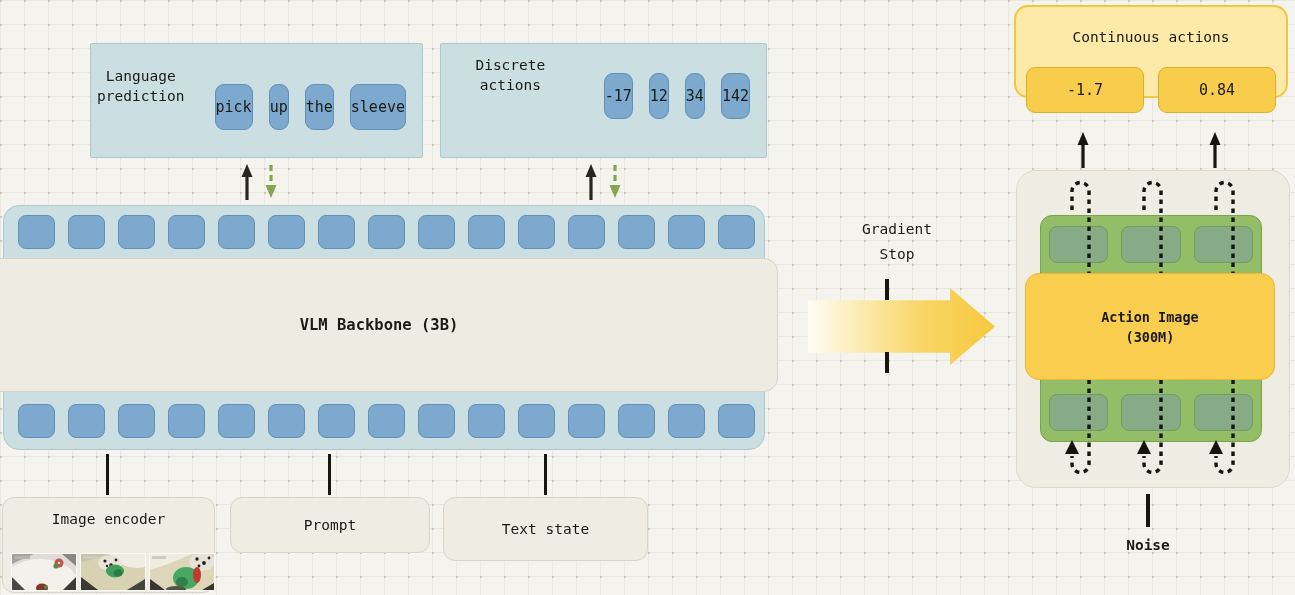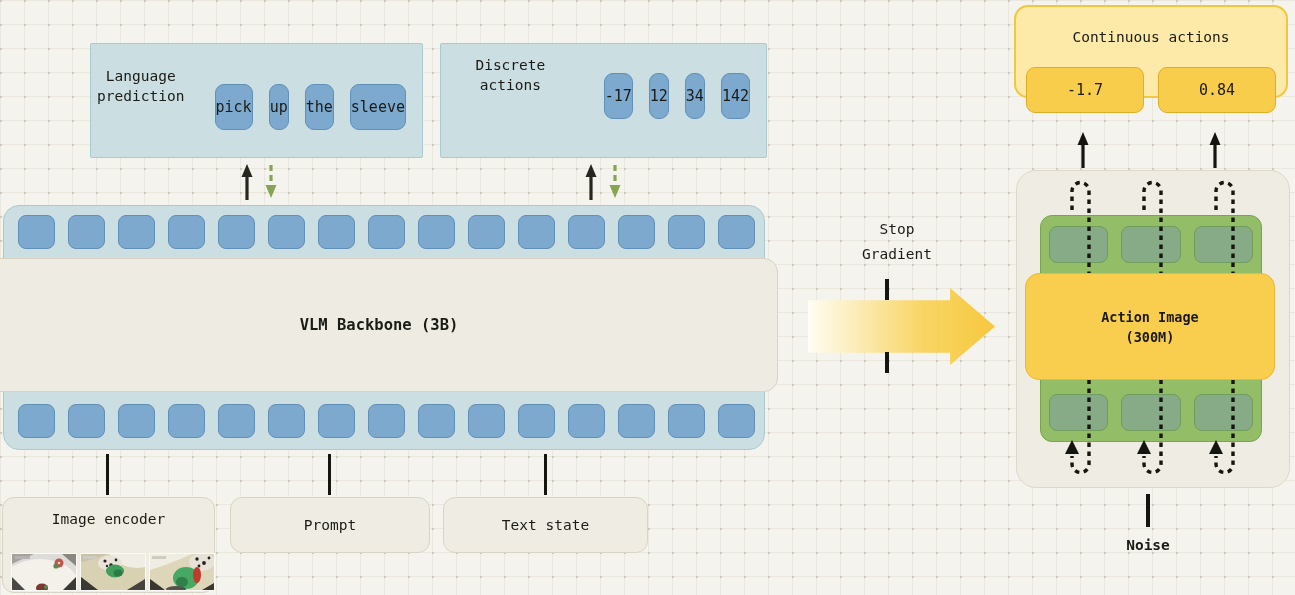"Stop" div { order: before "Gradient" -> after "Gradient" }
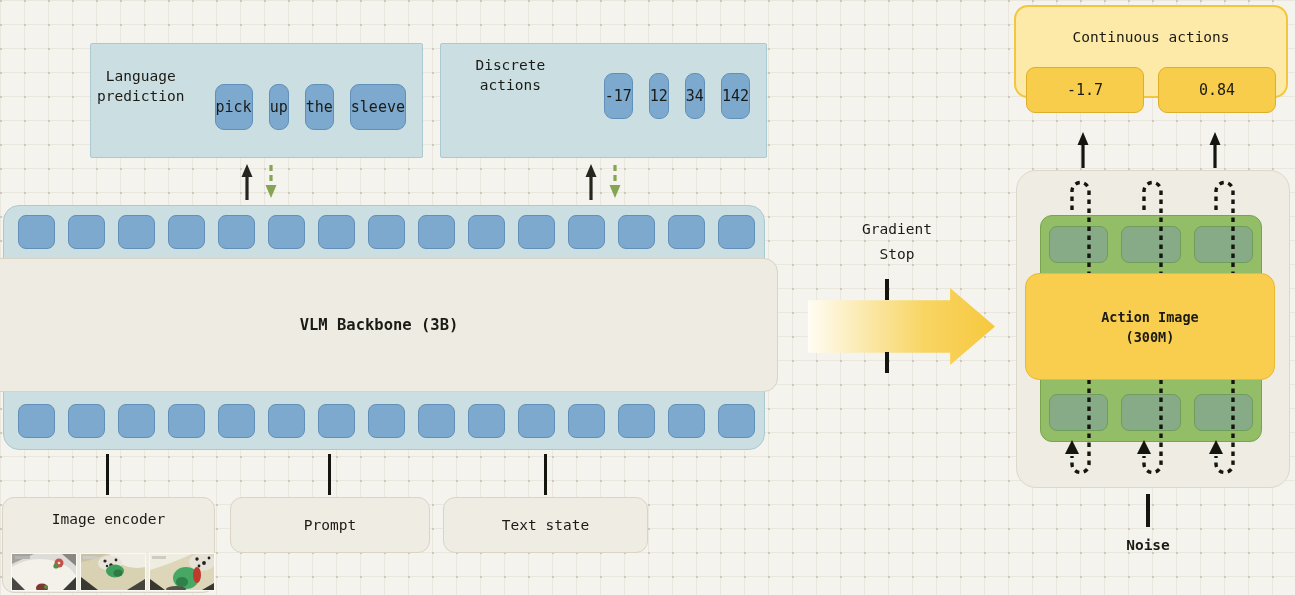"Text state" div.abs { height: 56px -> 64px }
